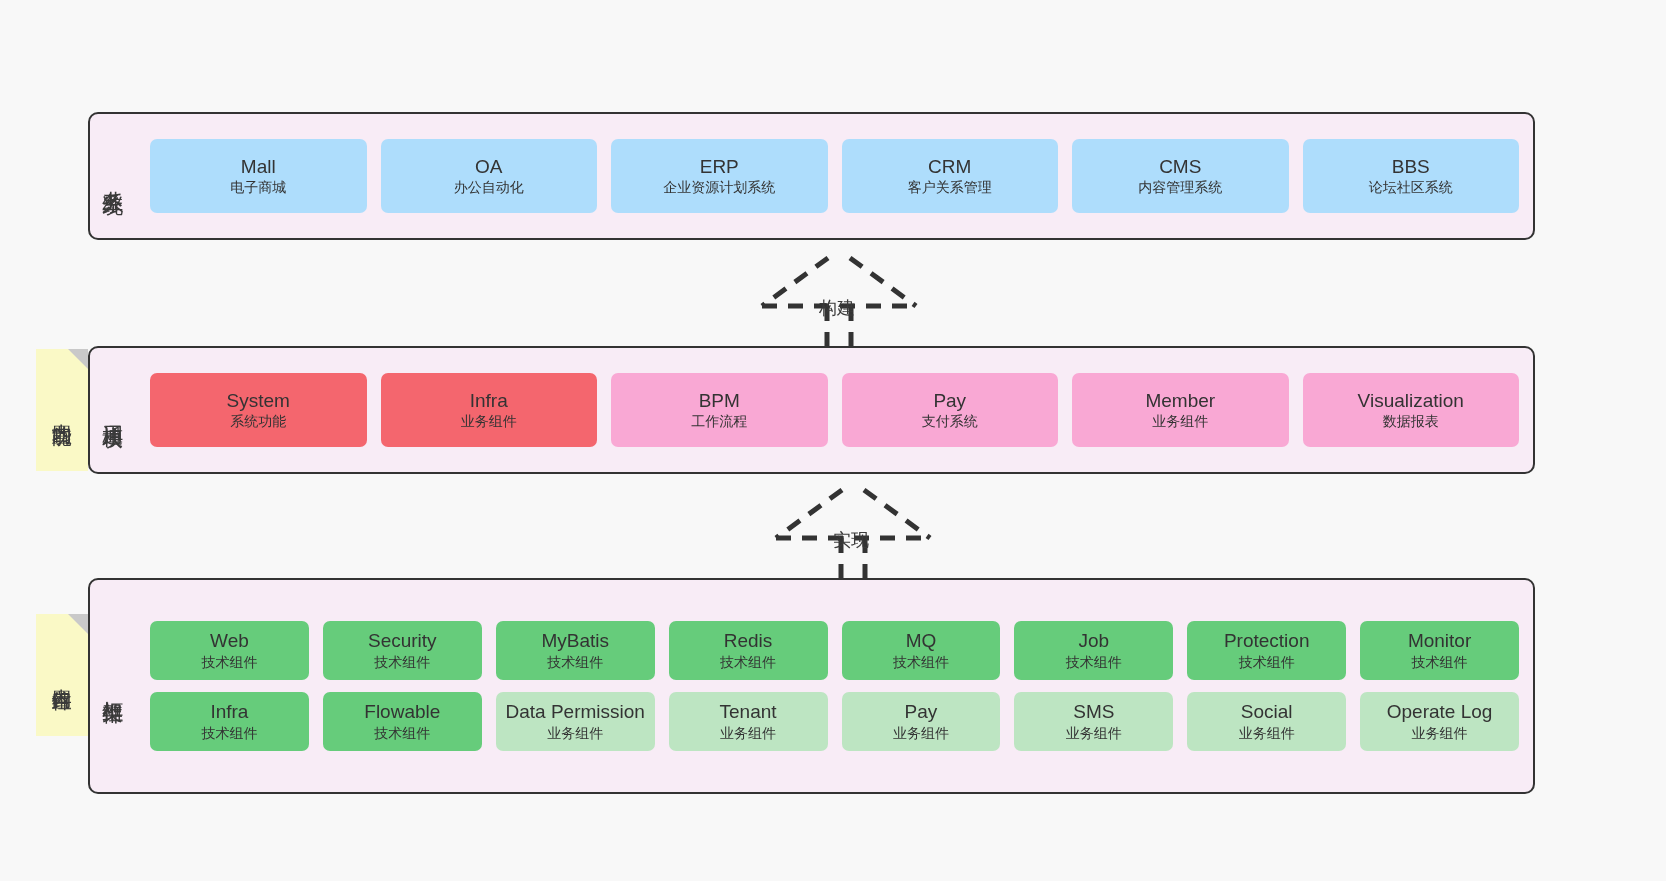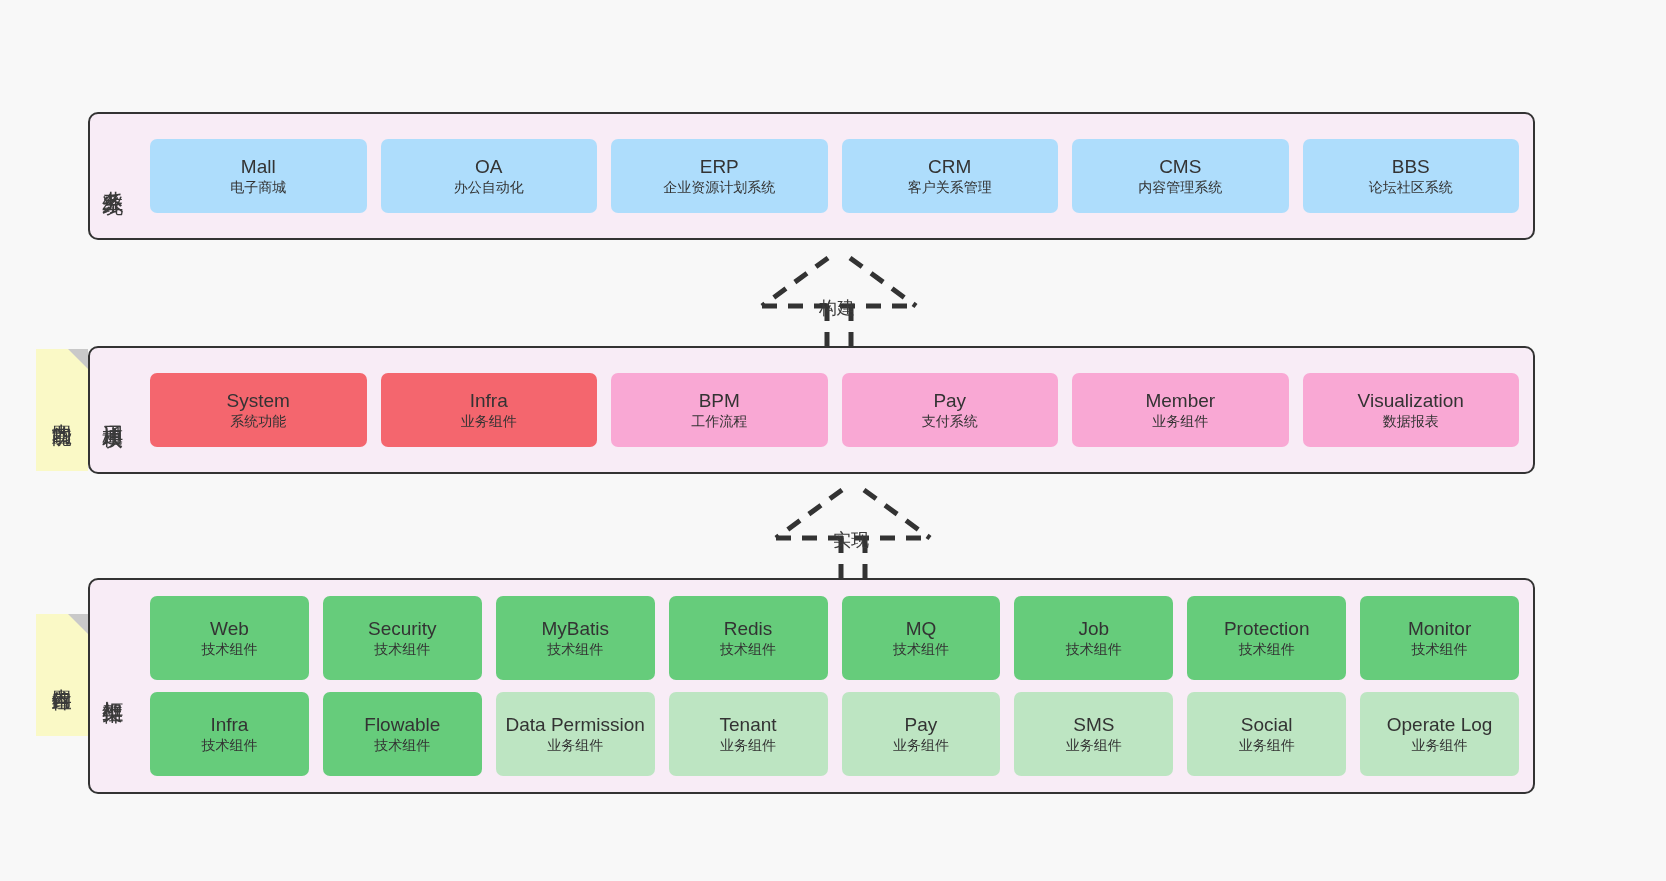"Web" .layer-frame .card { height: 84px -> 59px }
